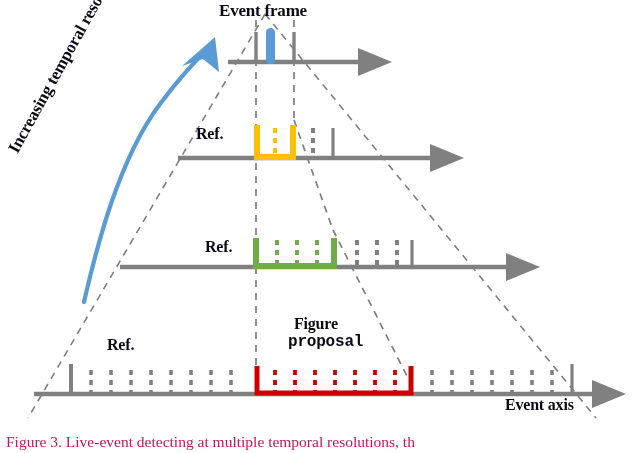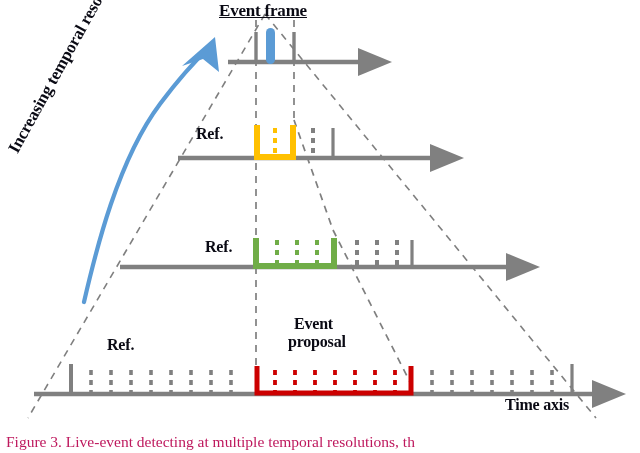"Event frame" #label-event-frame { text-decoration: underline -> none }
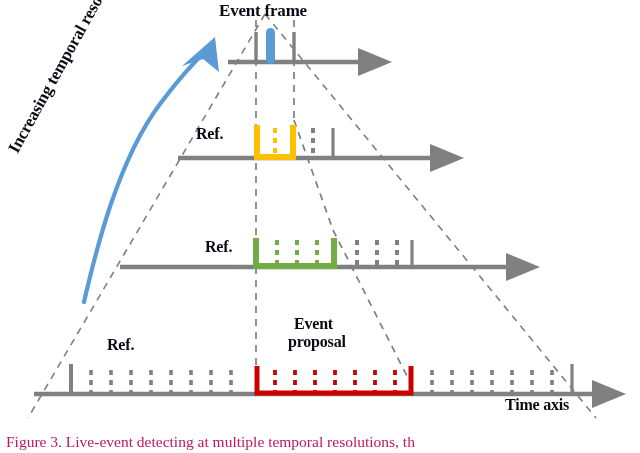"Event" div.fig-label { text: Event -> Figure }
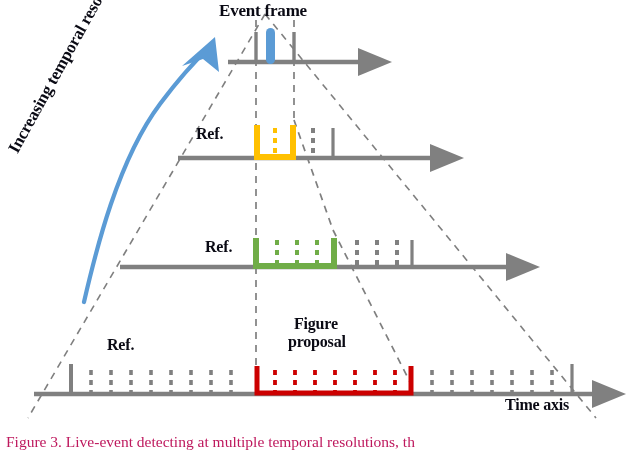"proposal" #label-region-2 { font-family: none -> Liberation Mono, monospace }
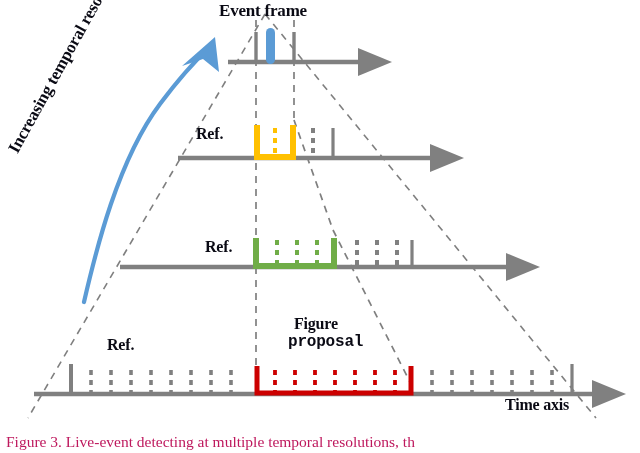"Time axis" div.fig-label { text: Time -> Event }
